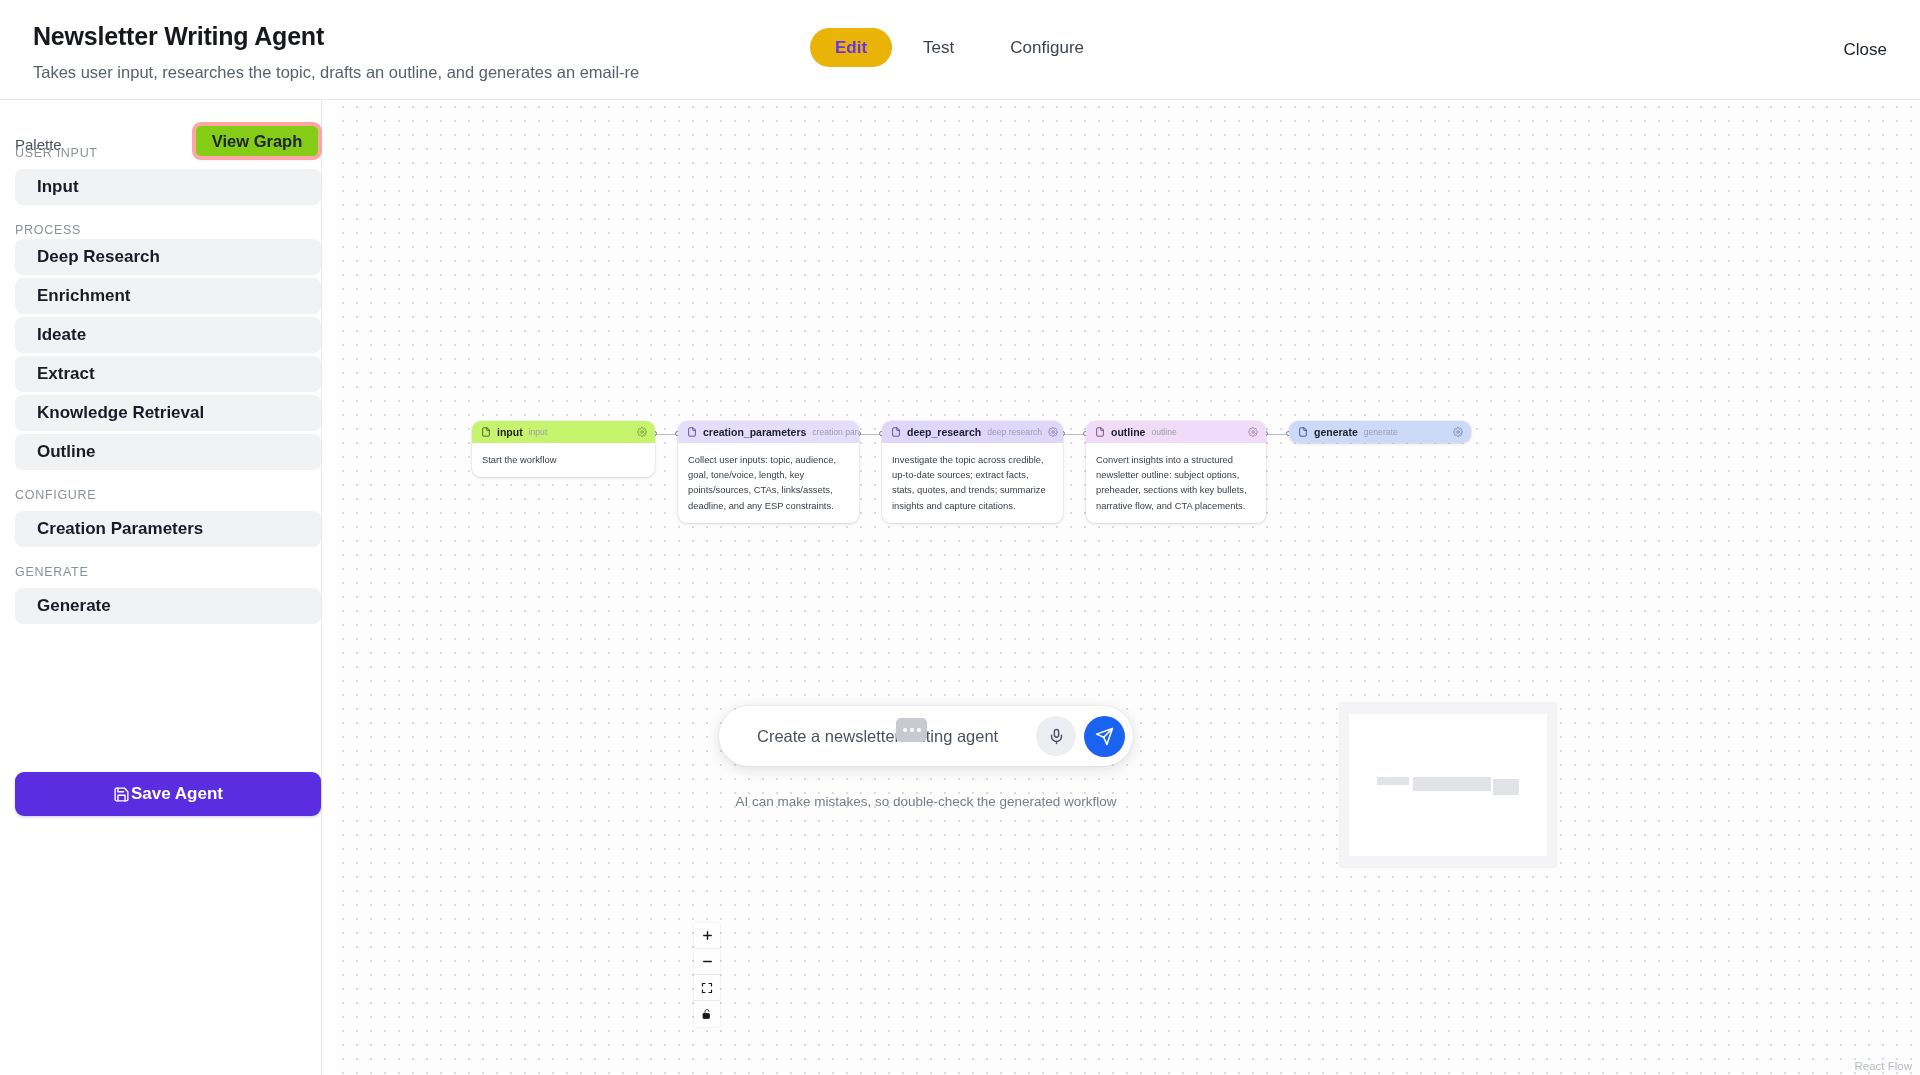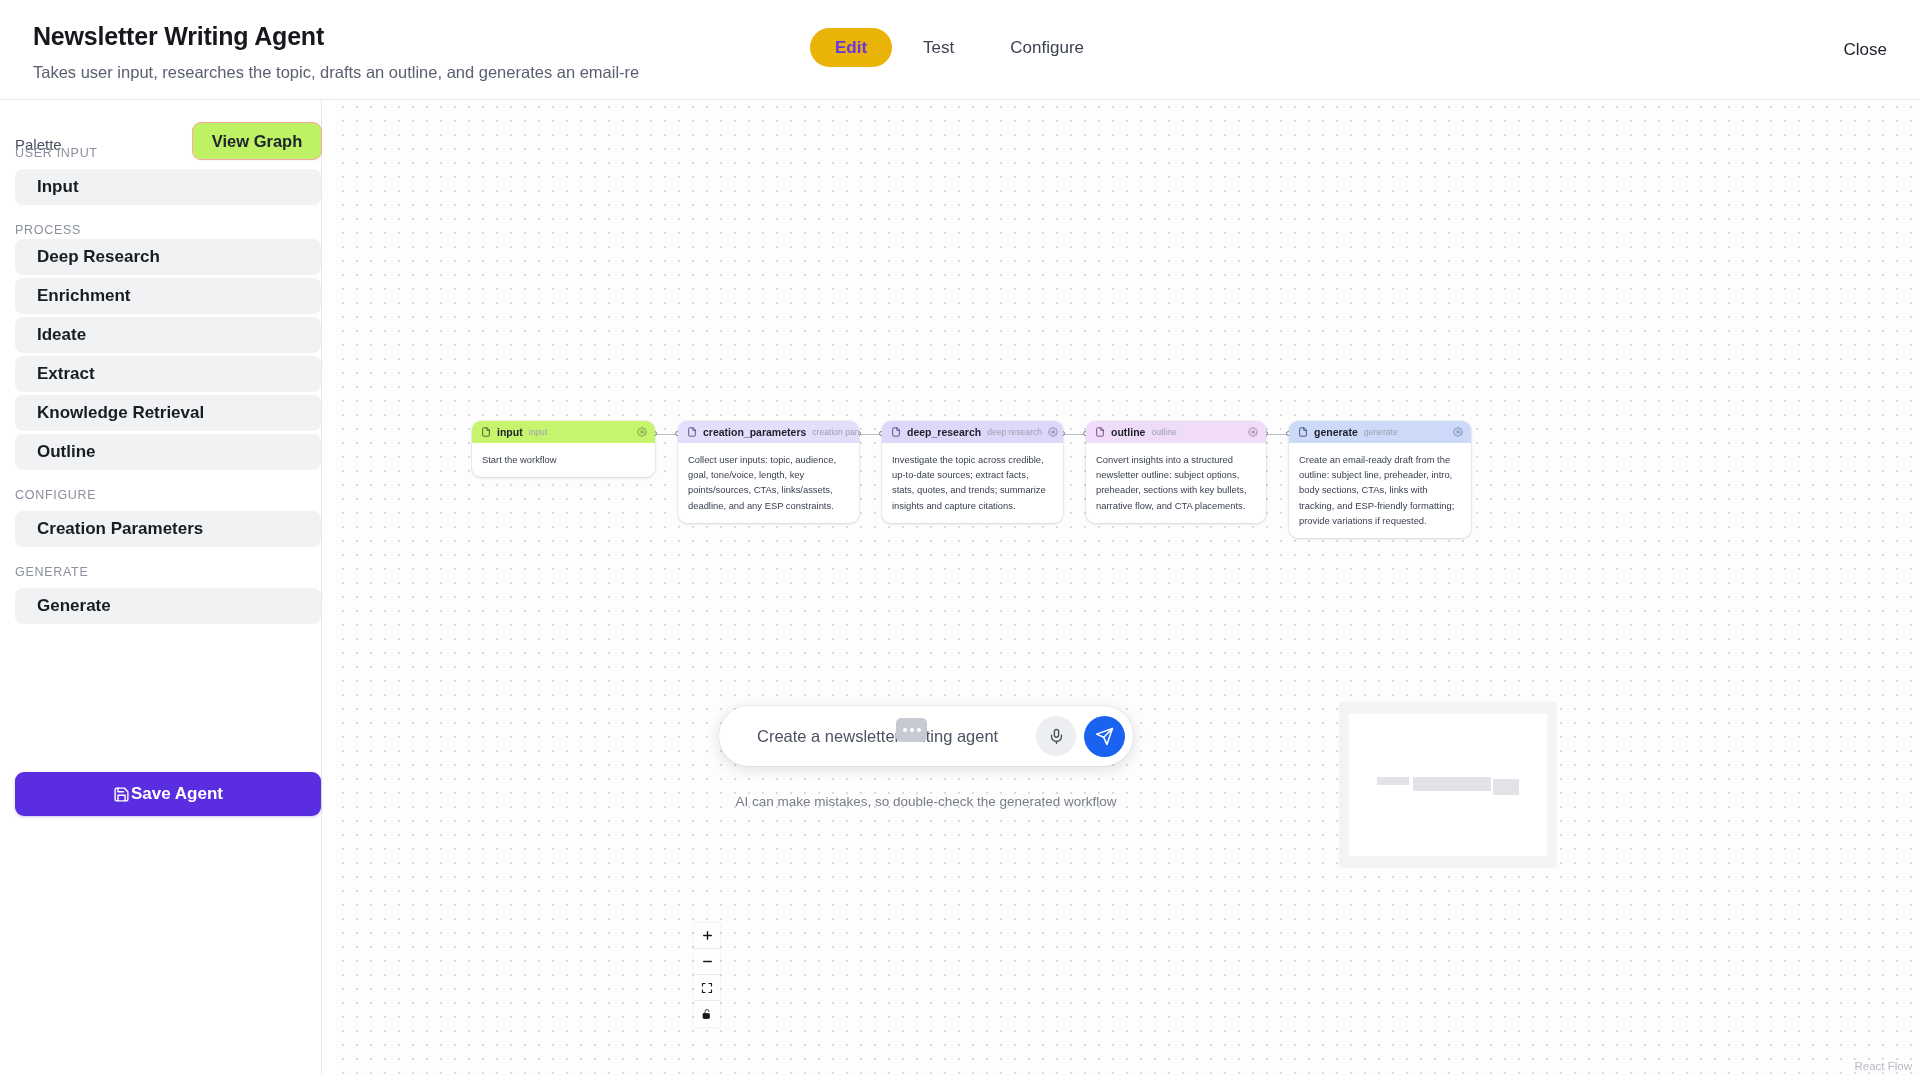"View Graph" .view-graph-btn { background: #bef264 -> #84cc16; border: 1px solid #fca5a5 -> 4px solid #fca5a5 }
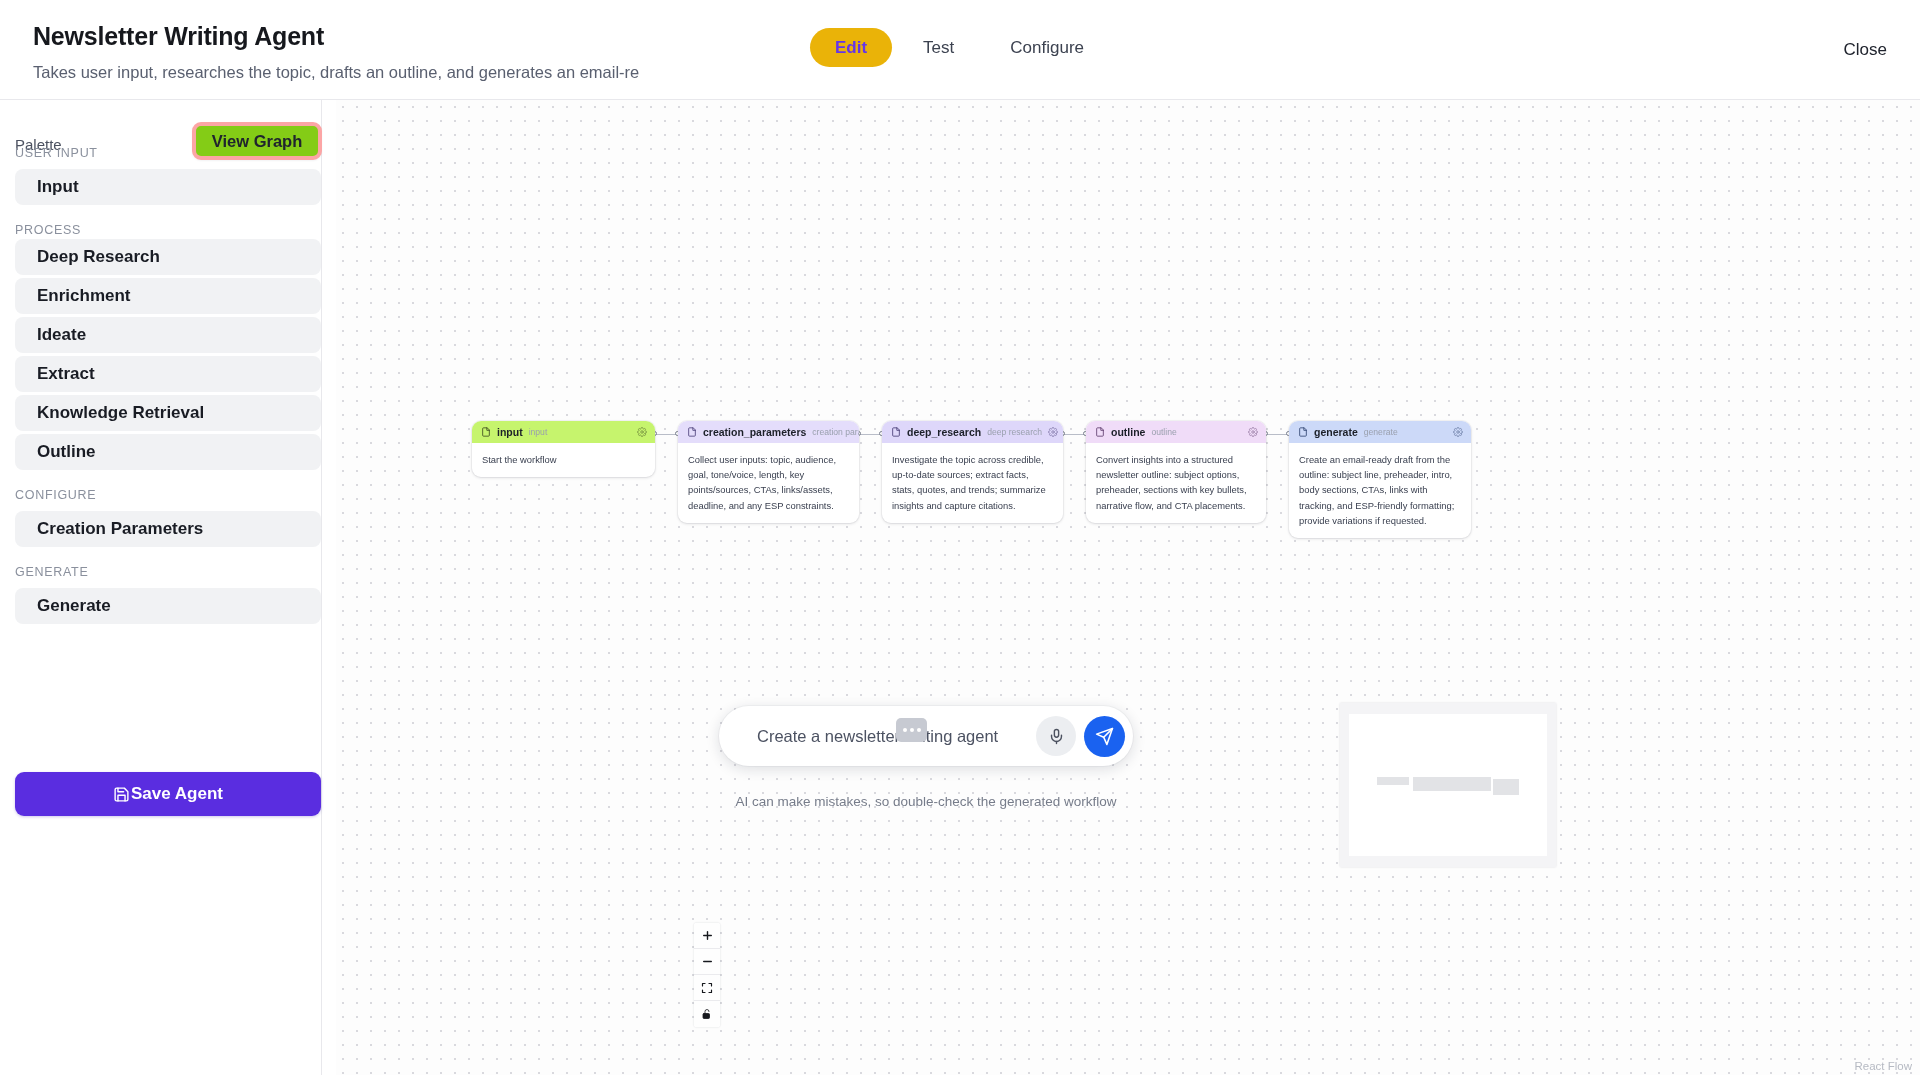"Create an email-ready draft from" div.node-body { html: <div>Create an email-ready draft from the outline: subject line, preheader, intro, body sections, CTAs, links with tracking, and ESP-friendly formatting; provide variations if requested.</div> -> none }
